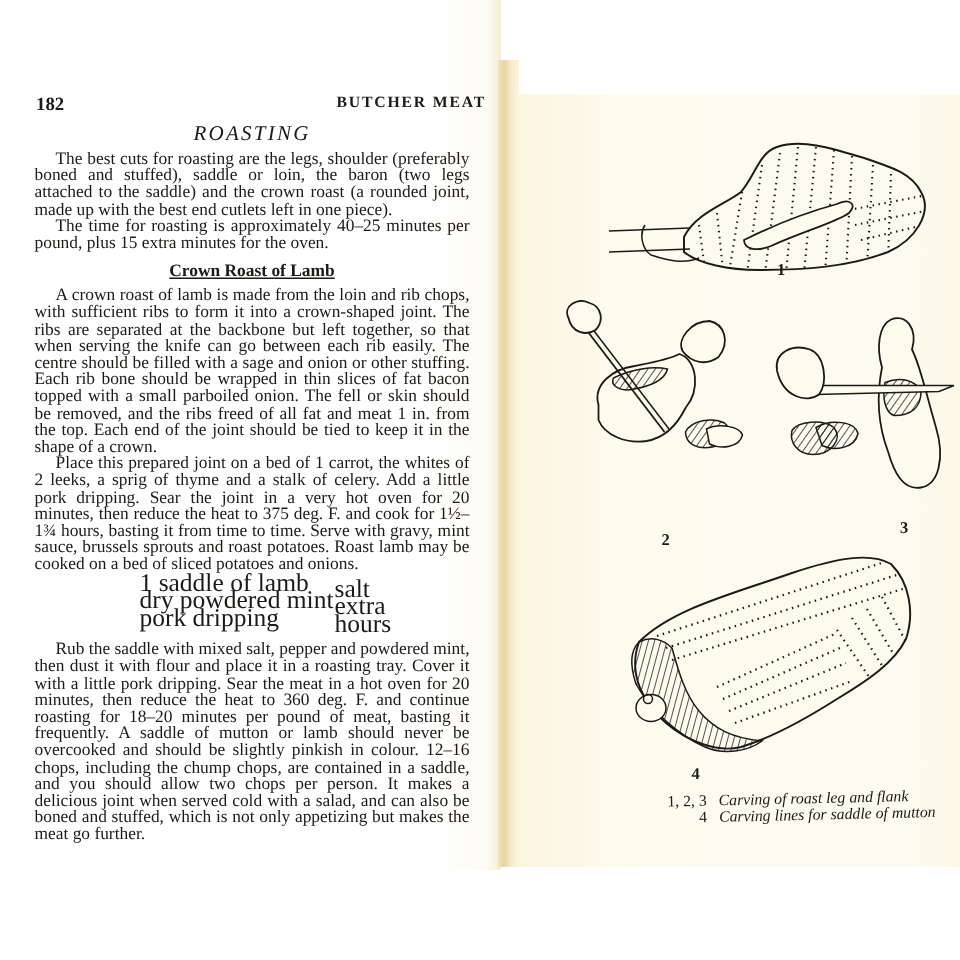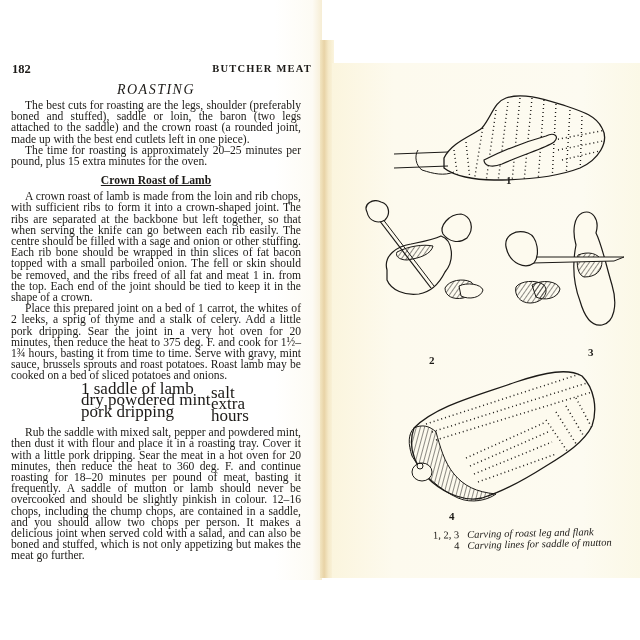"182" .spread { left: 4px -> 16px }
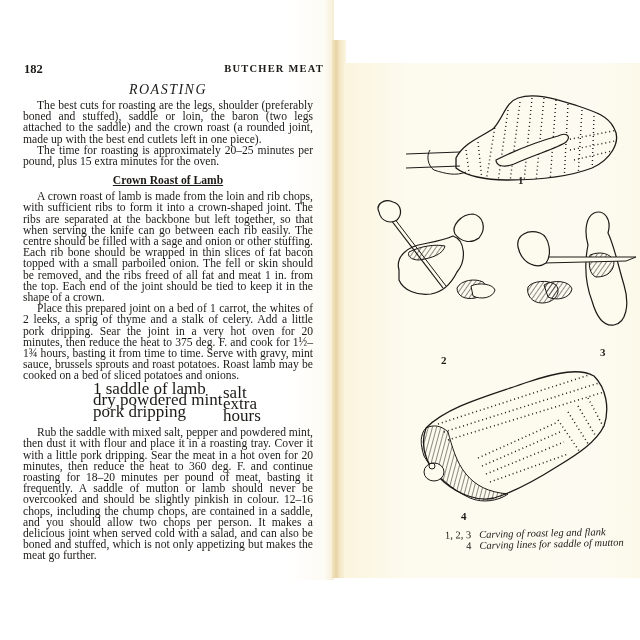"The time for roasting is" p { text: 20 -> 40 }
